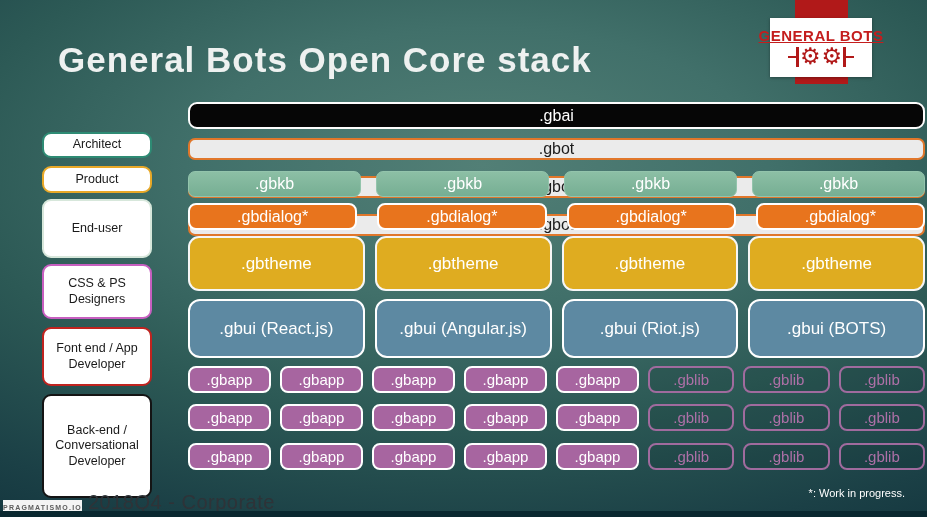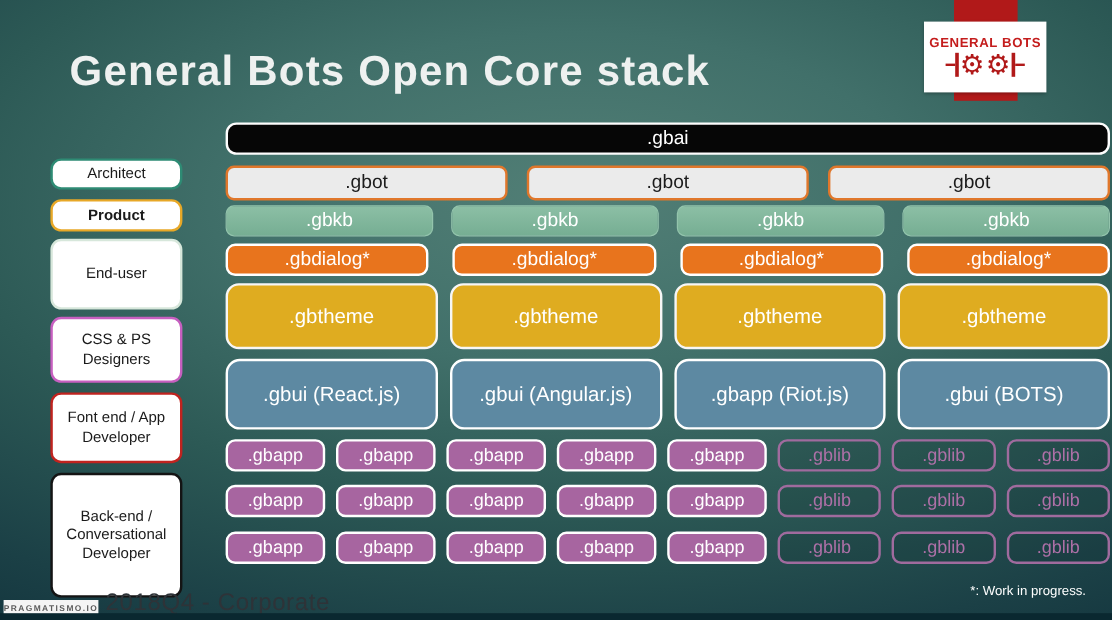"GENERAL BOTS" .logo-brand { font-size: 11px -> 15px; text-decoration: none -> underline }
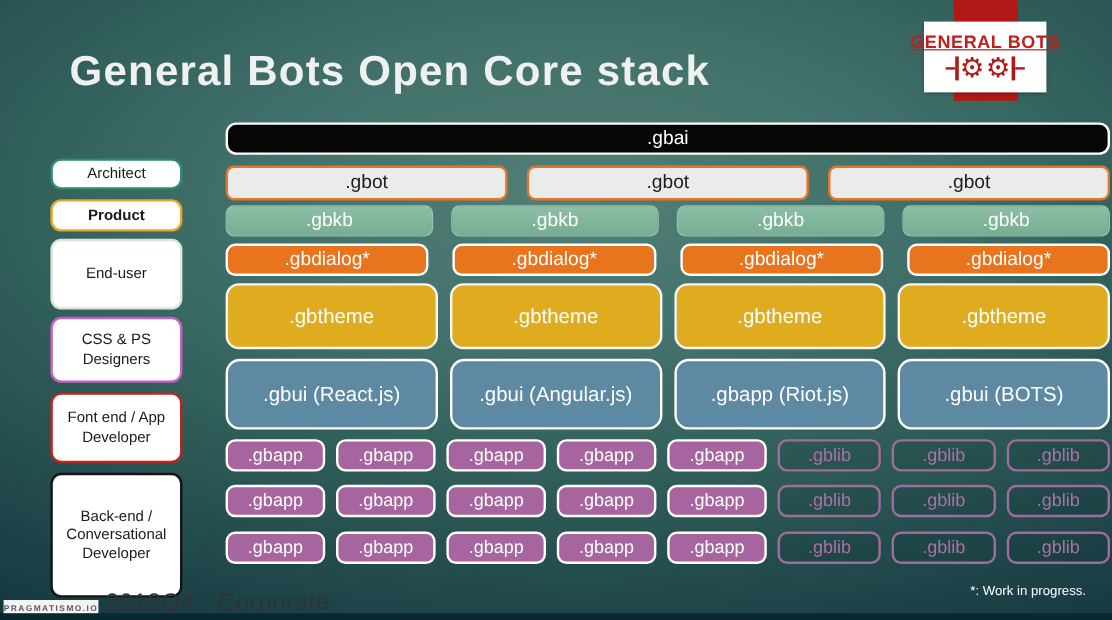".gbot" #row-gbot { flex-direction: none -> column }
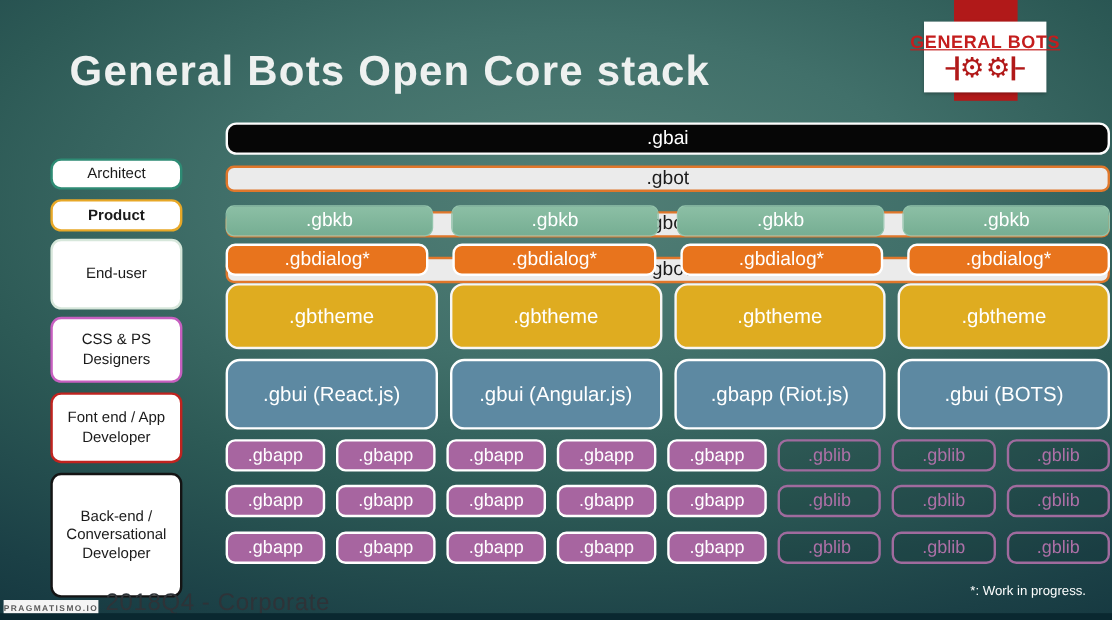"Product" #role-product { font-weight: bold -> none }
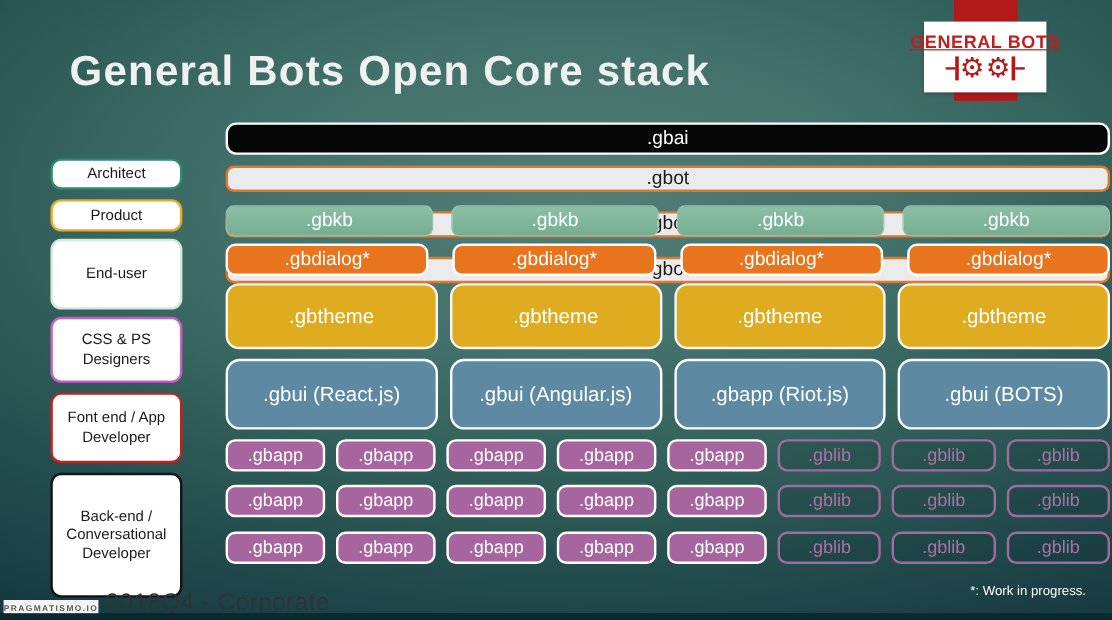".gbapp (Riot.js)" div.node { text: .gbapp -> .gbui }
